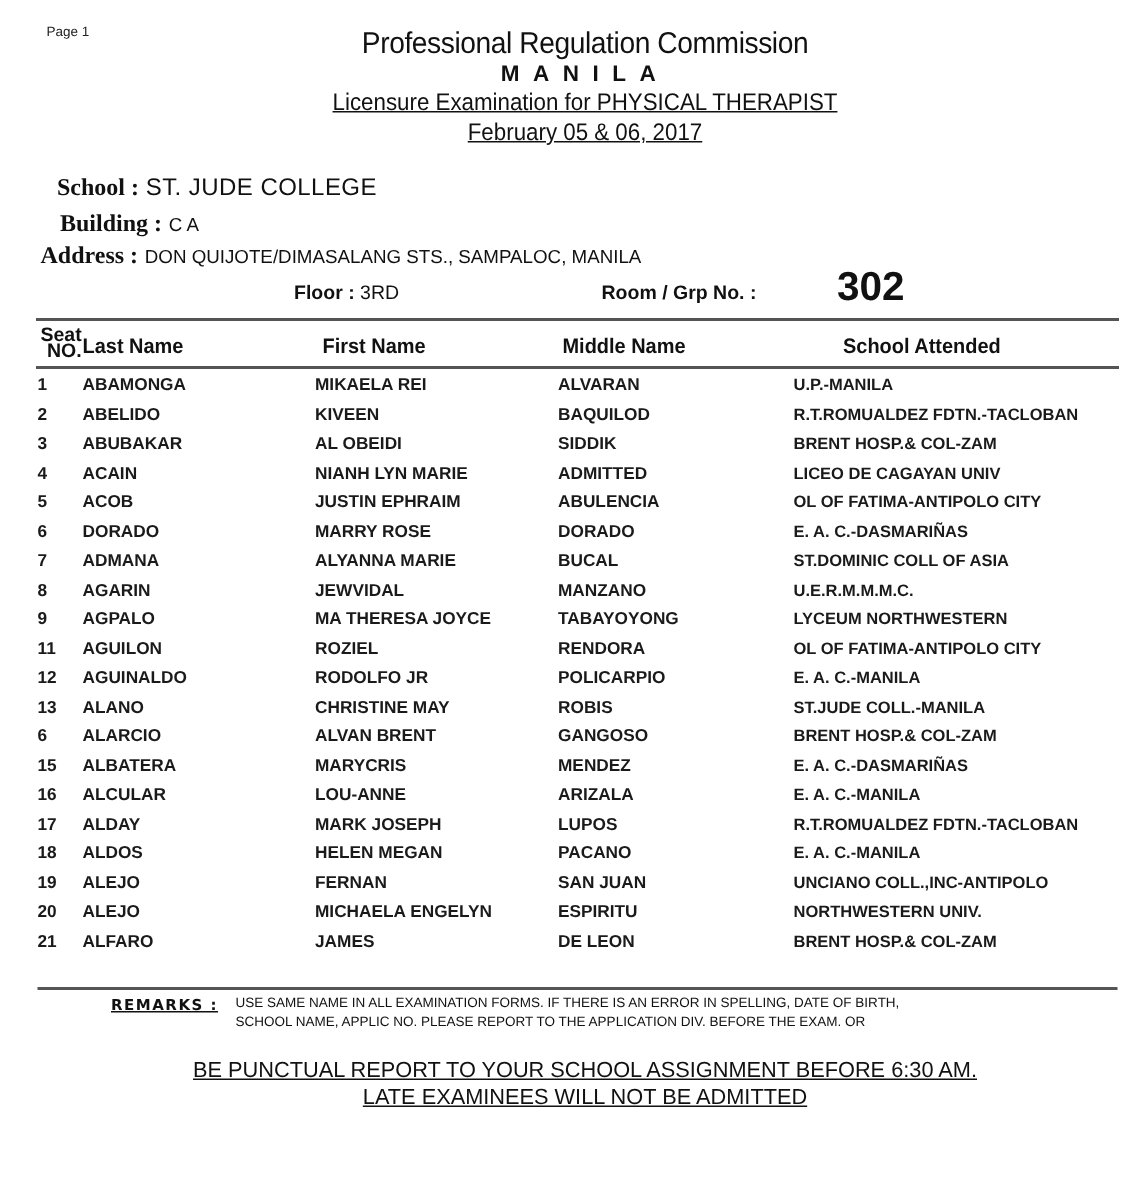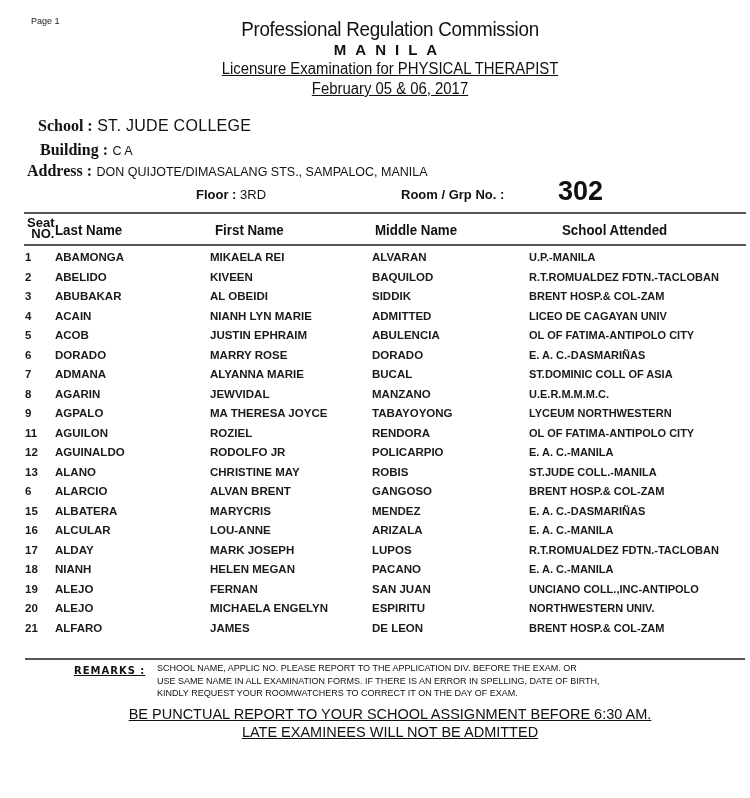"NIANH" span.c-last { text: NIANH -> ALDOS }
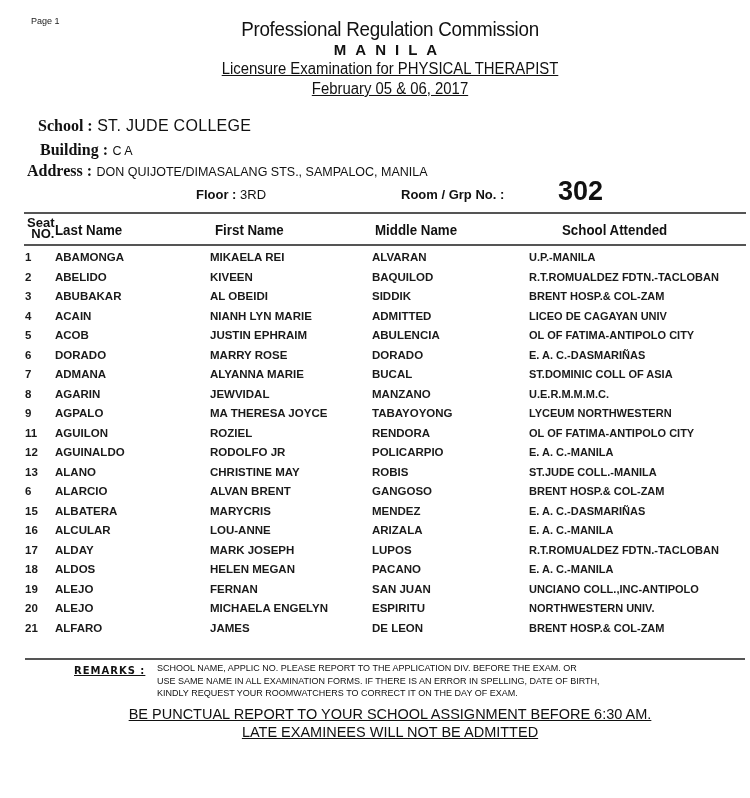"SCHOOL NAME, APPLIC NO. PLEASE" div { order: before "USE SAME NAME IN ALL" -> after "USE SAME NAME IN ALL" }
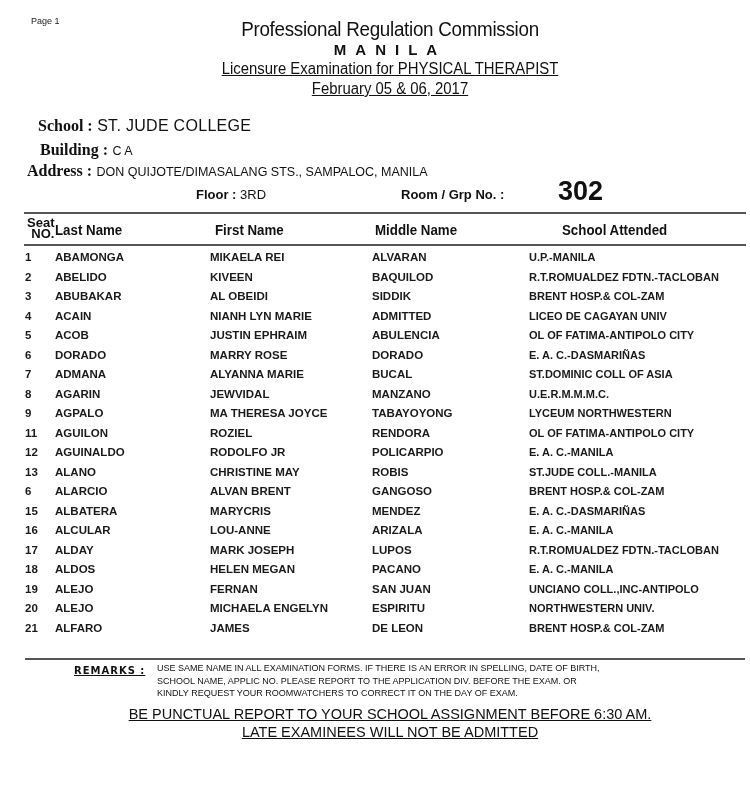"KINDLY REQUEST YOUR ROOMWATCHERS TO" div { html: <div>KINDLY REQUEST YOUR ROOMWATCHERS TO CORRECT IT ON THE DAY OF EXAM.</div> -> none }
